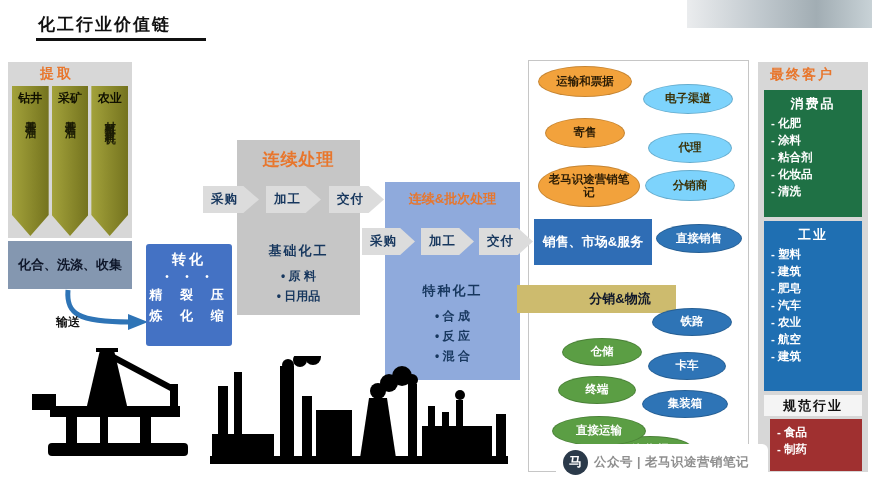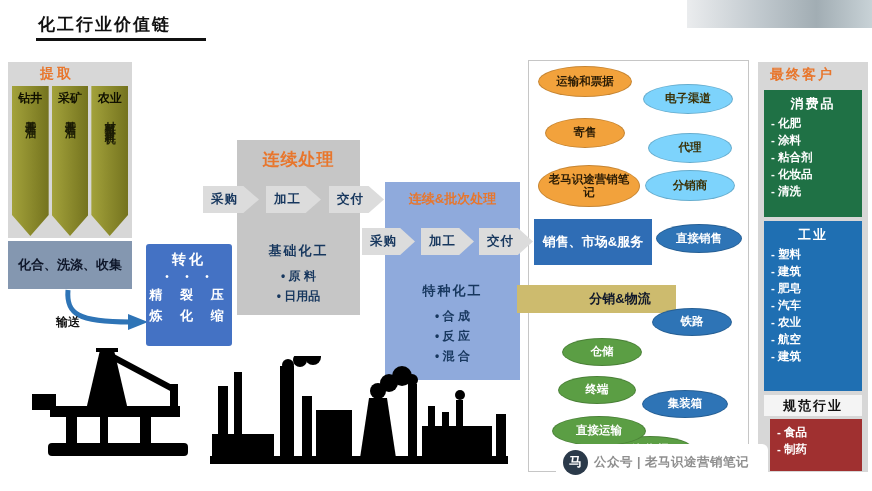"卡车" div.ellipse { html: none -> <div>卡车</div> }
